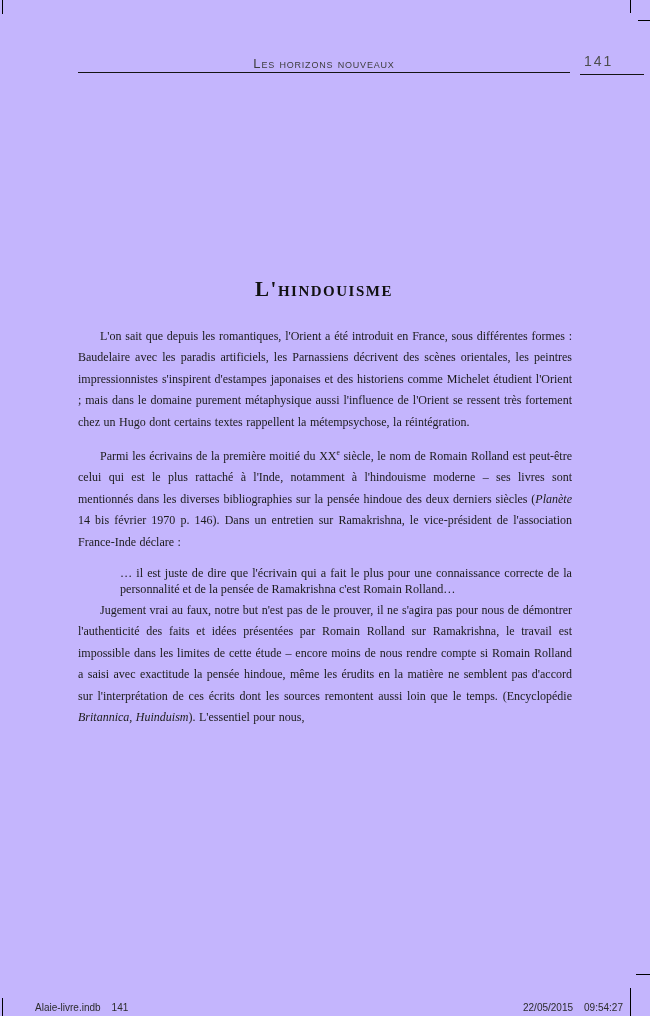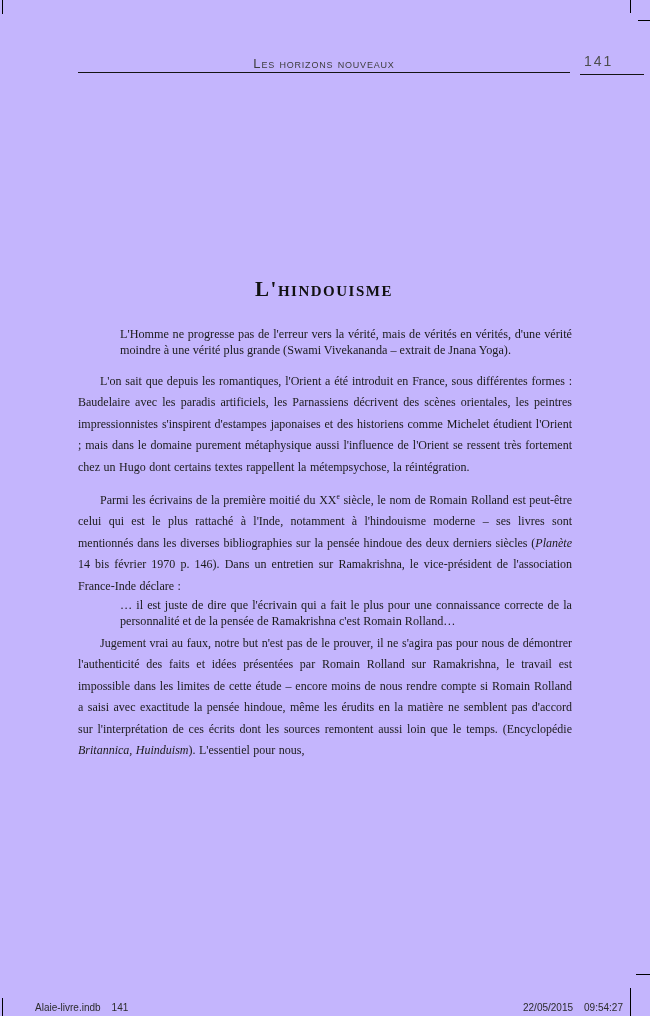"L'Homme ne progresse pas de" div.block { html: <div><span>L'Homme ne progresse pas de l'erreur vers la vérité, mais de vérités en vérités, d'une vérité moindre à une vérité plus grande (Swami Vivekananda – extrait de Jnana Yoga).</span></div> -> none }
